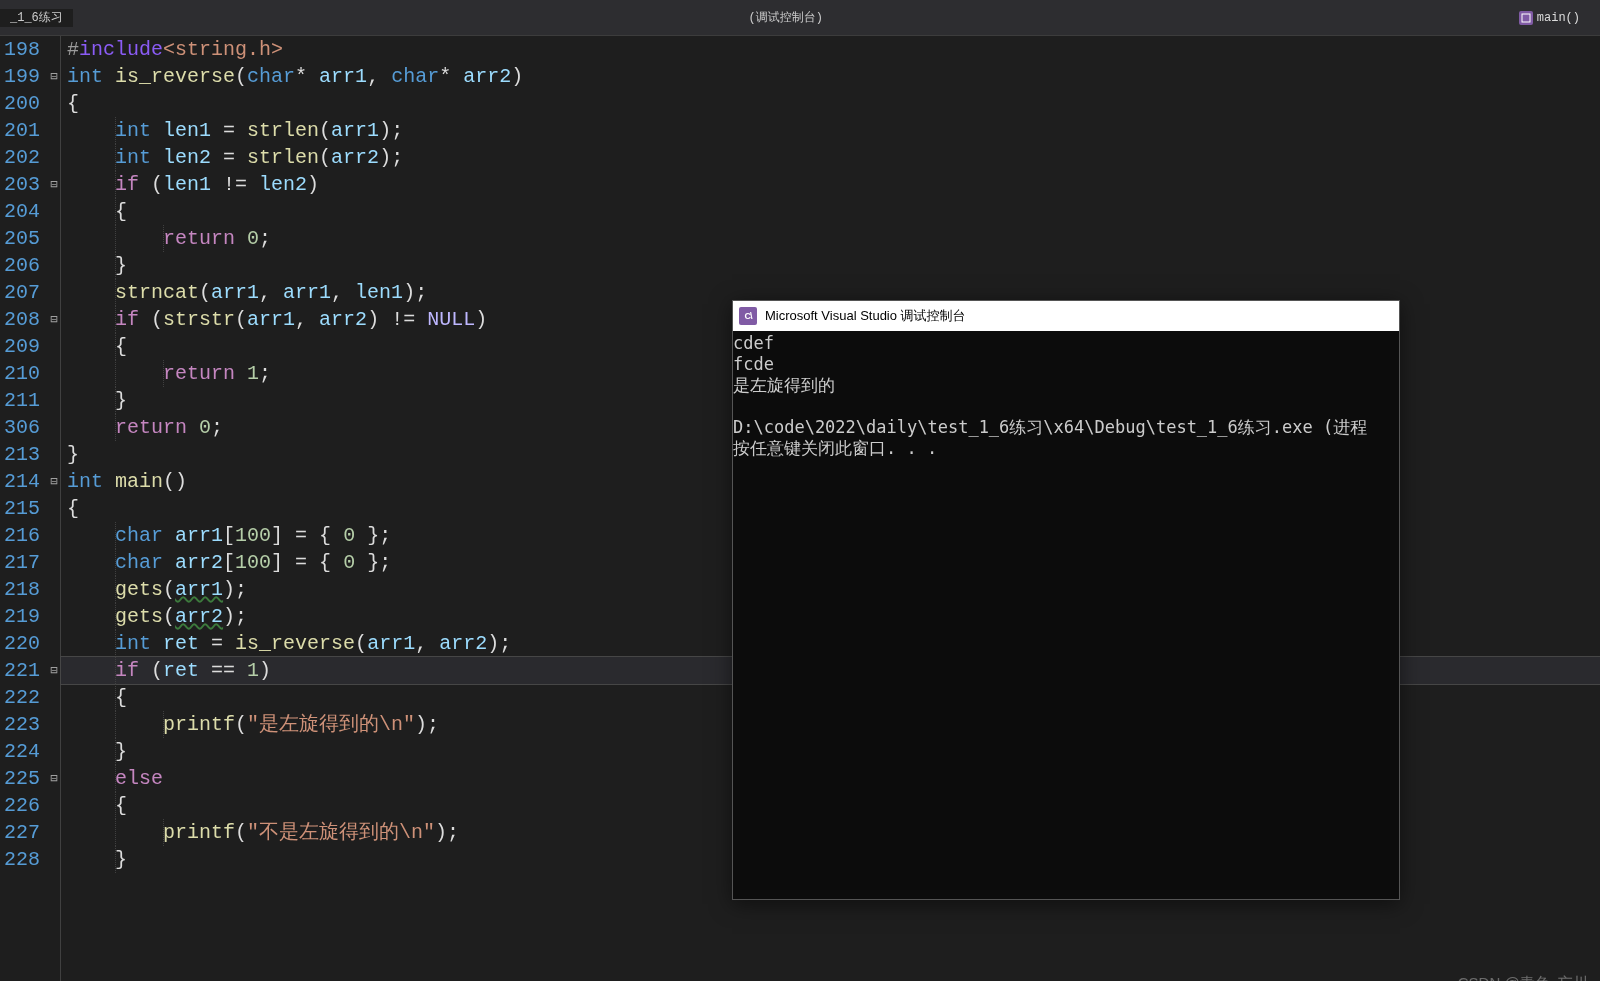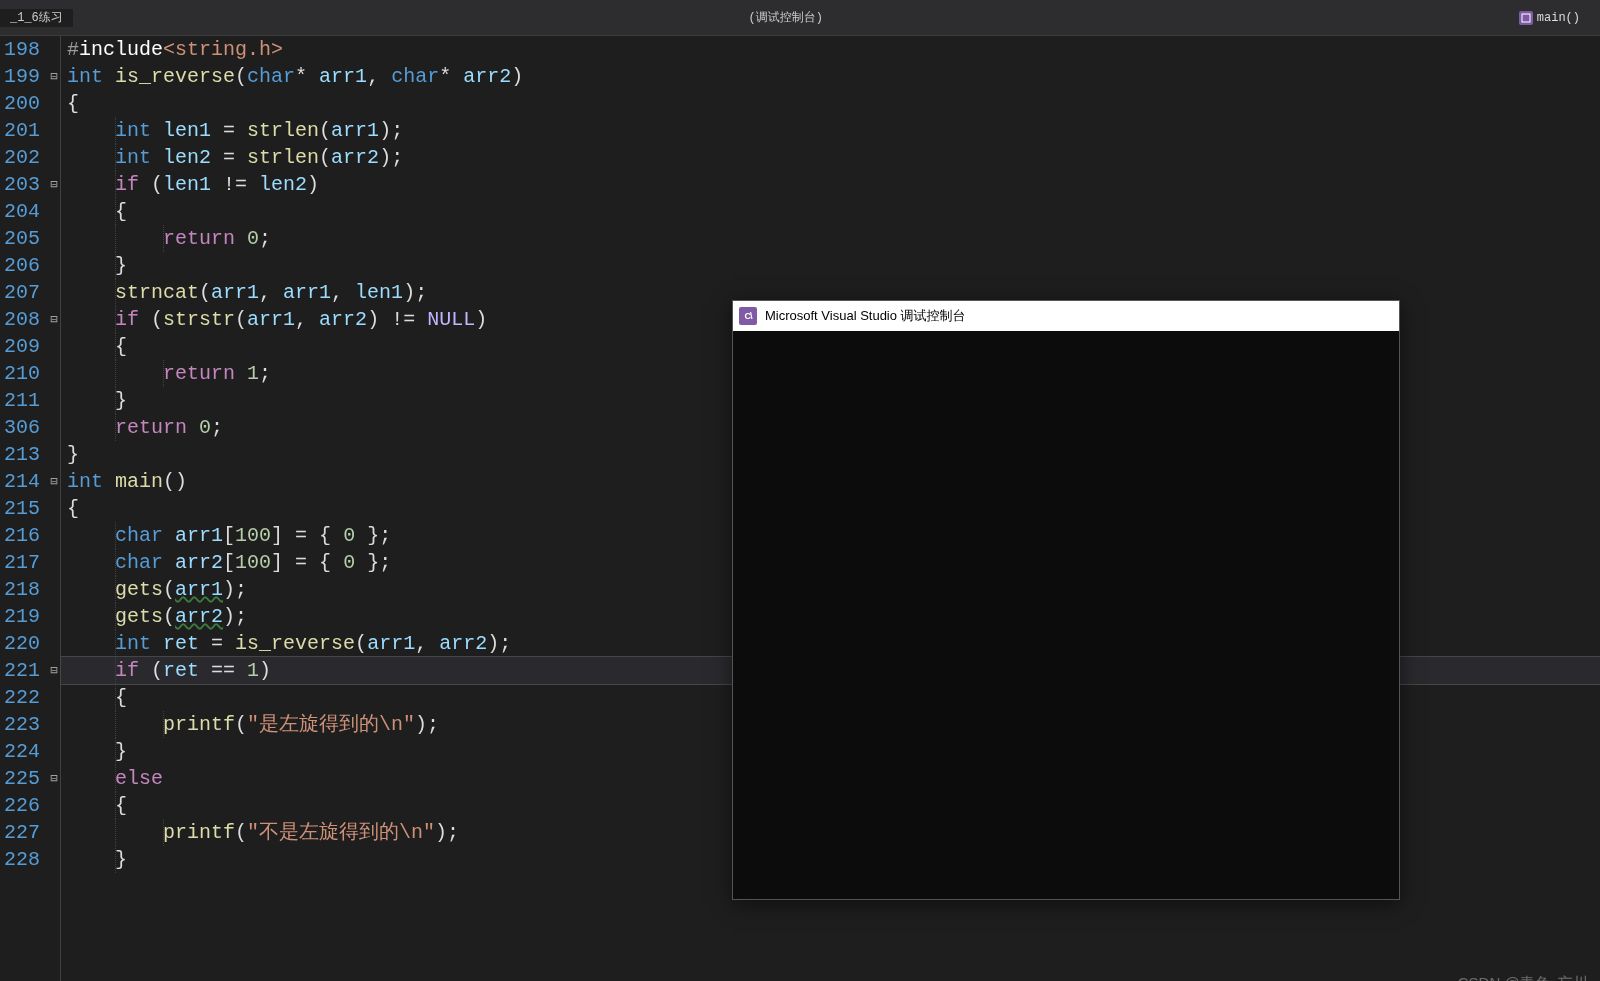"include" .ppkw { color: #ffffff -> #8b5cf6 }
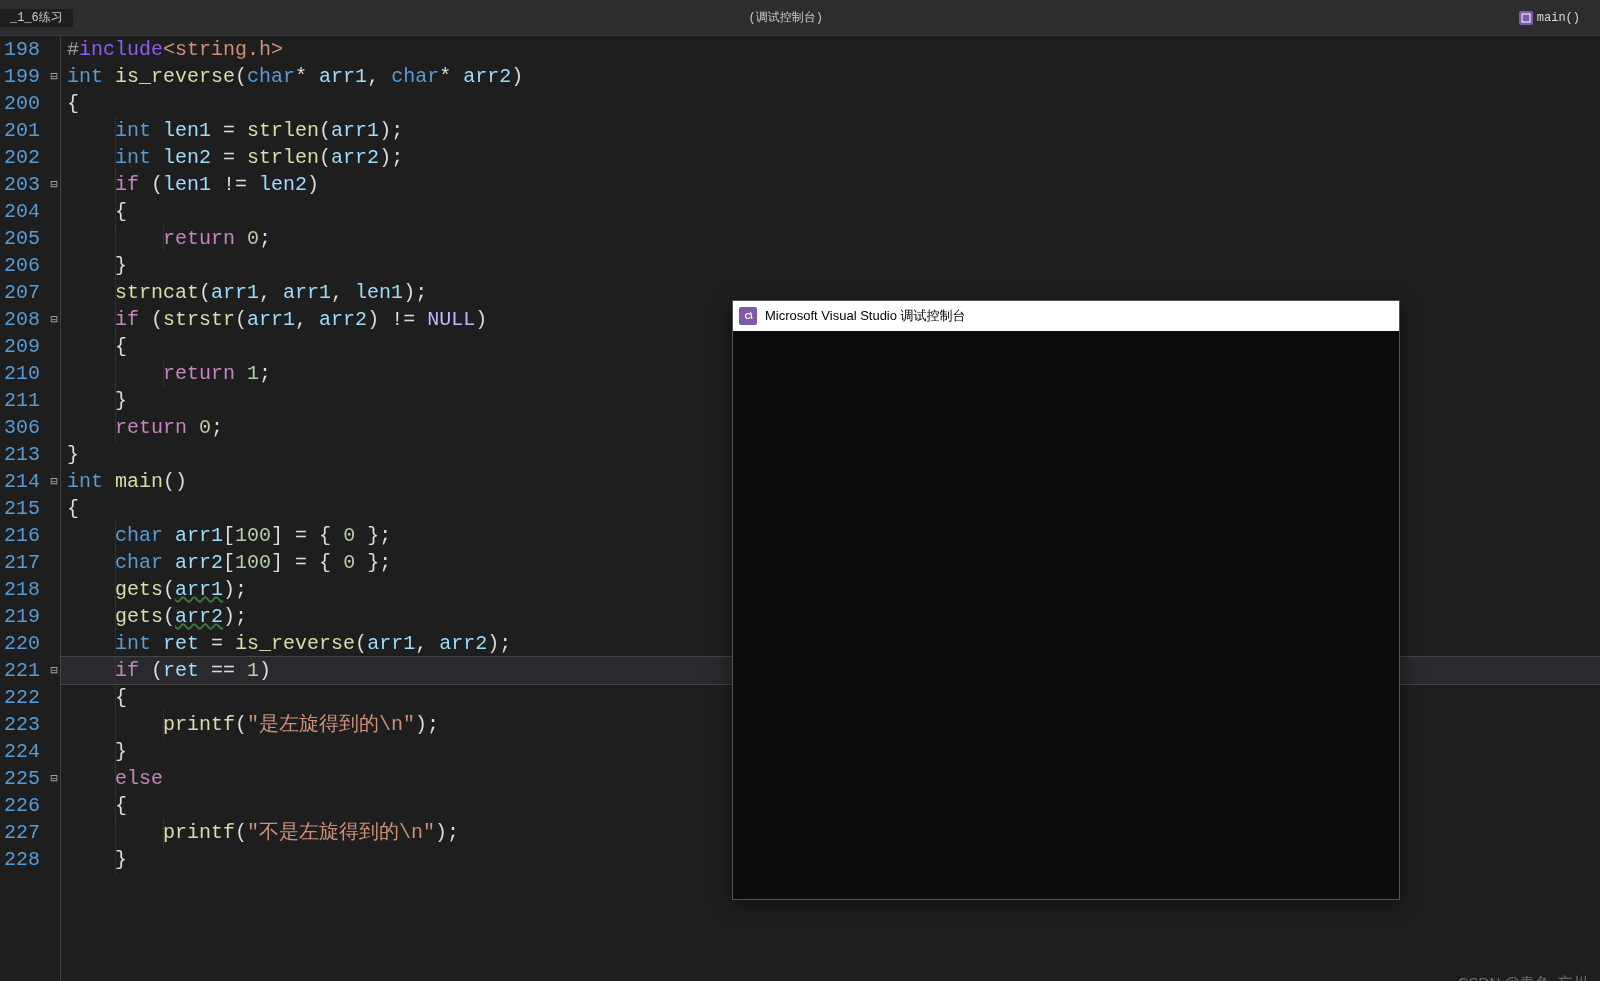"cdef" div.console-body { html: none -> <div>cdef fcde 是左旋得到的 D:\code\2022\daily\test_1_6练习\x64\Debug\test_1_6练习.exe (进程 按任意键关闭此窗口. . .</div> }
